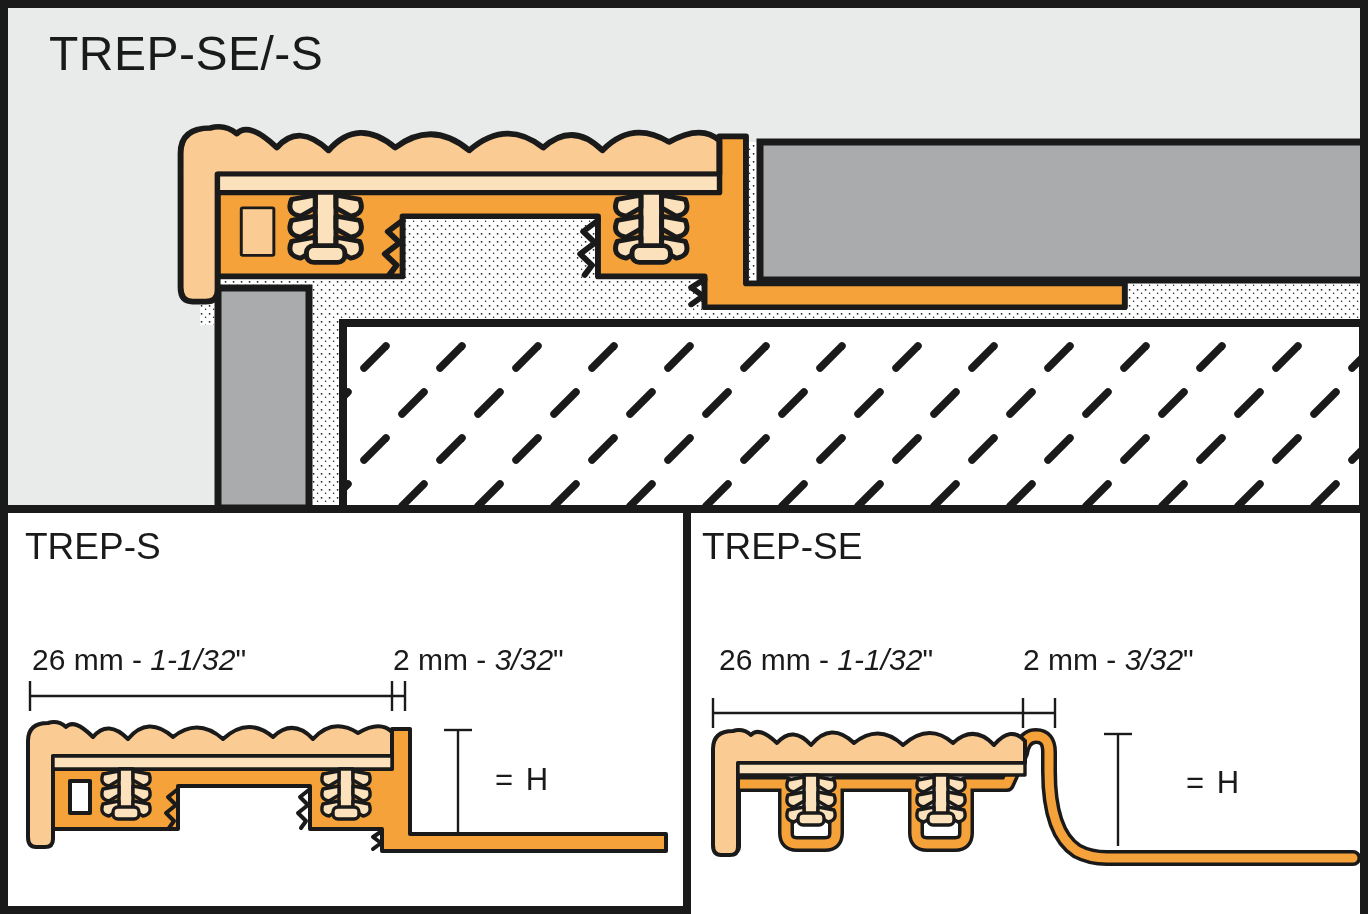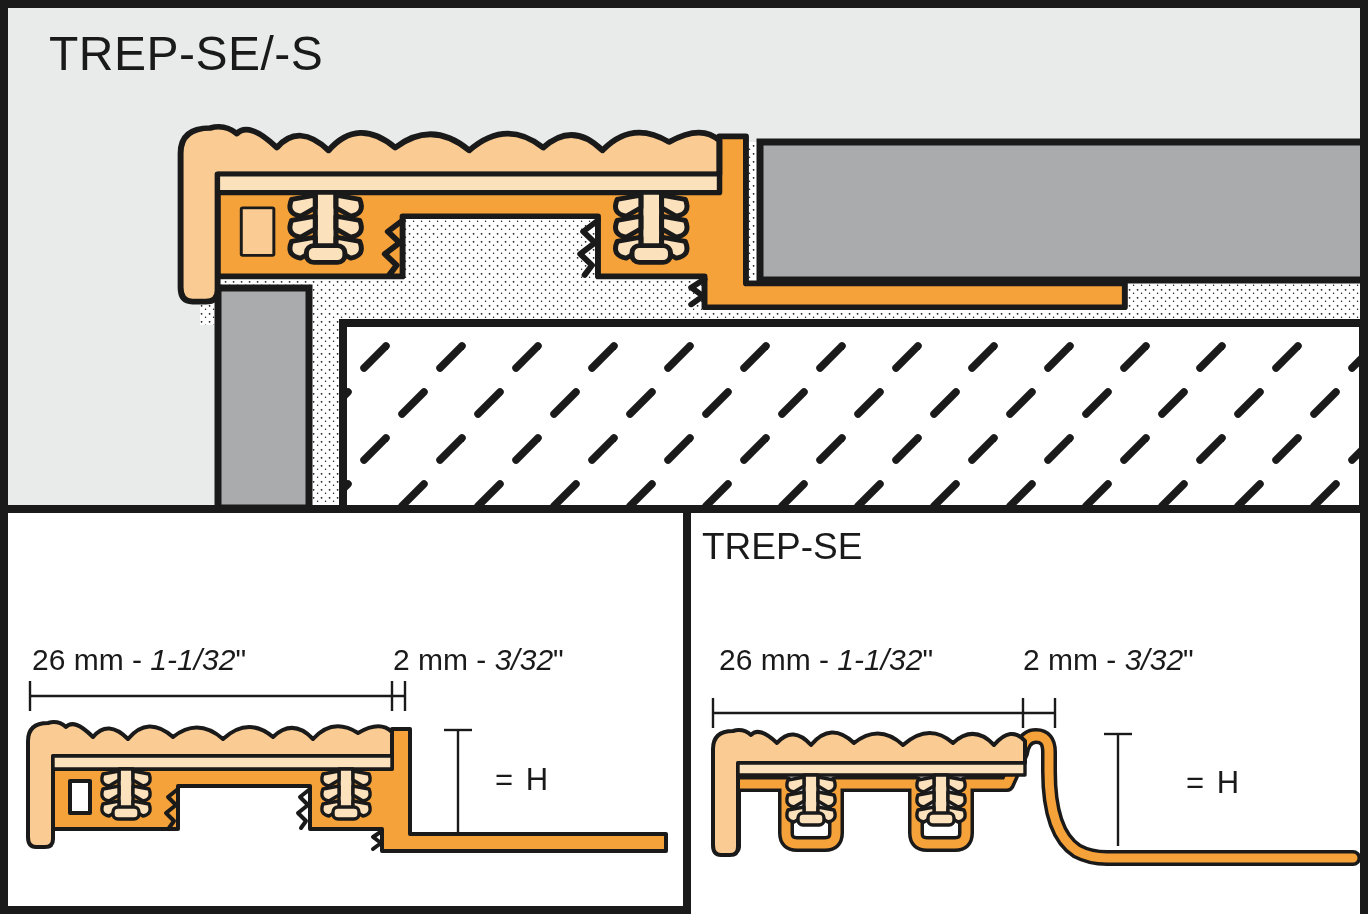"TREP-S" div.t { html: none -> <div>TREP-S</div> }
